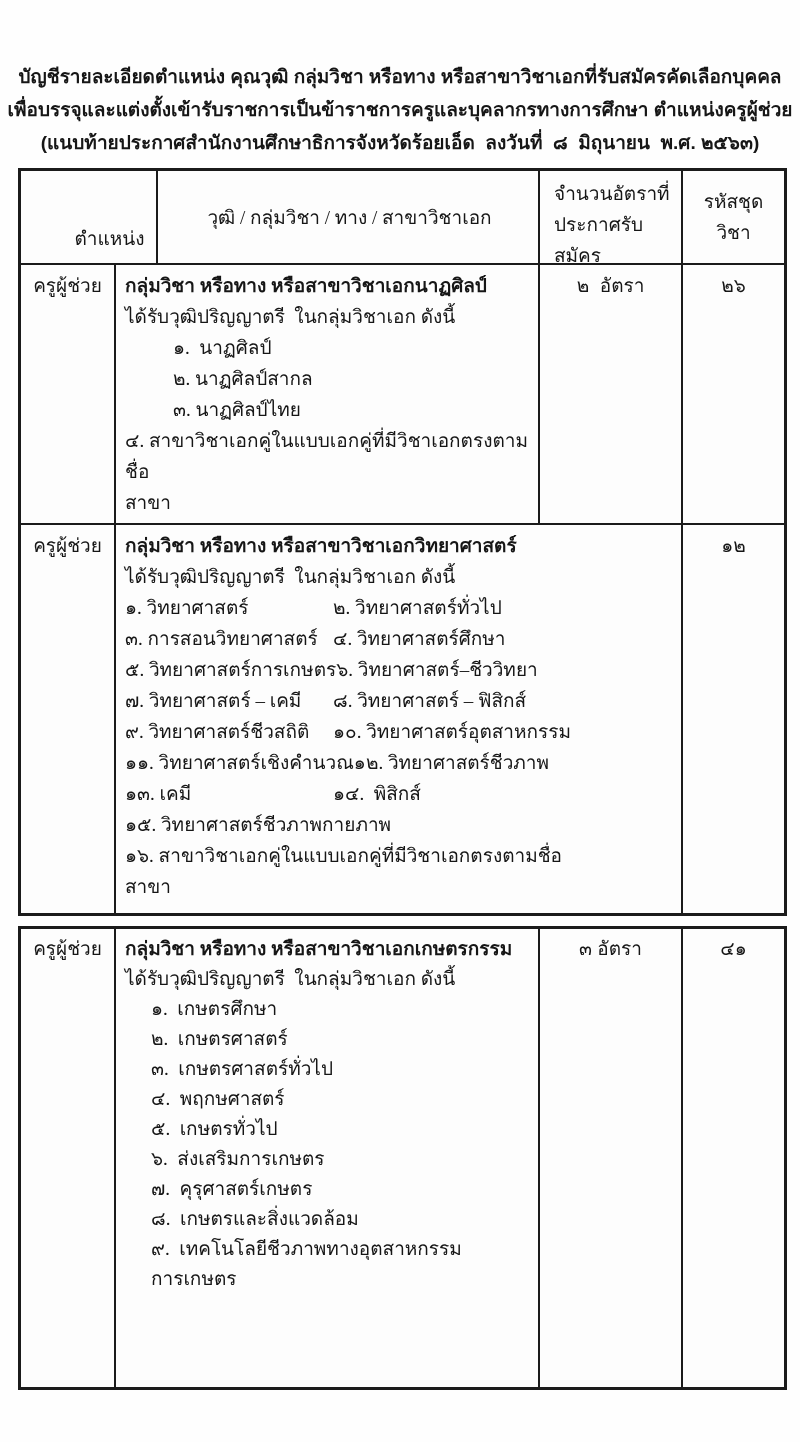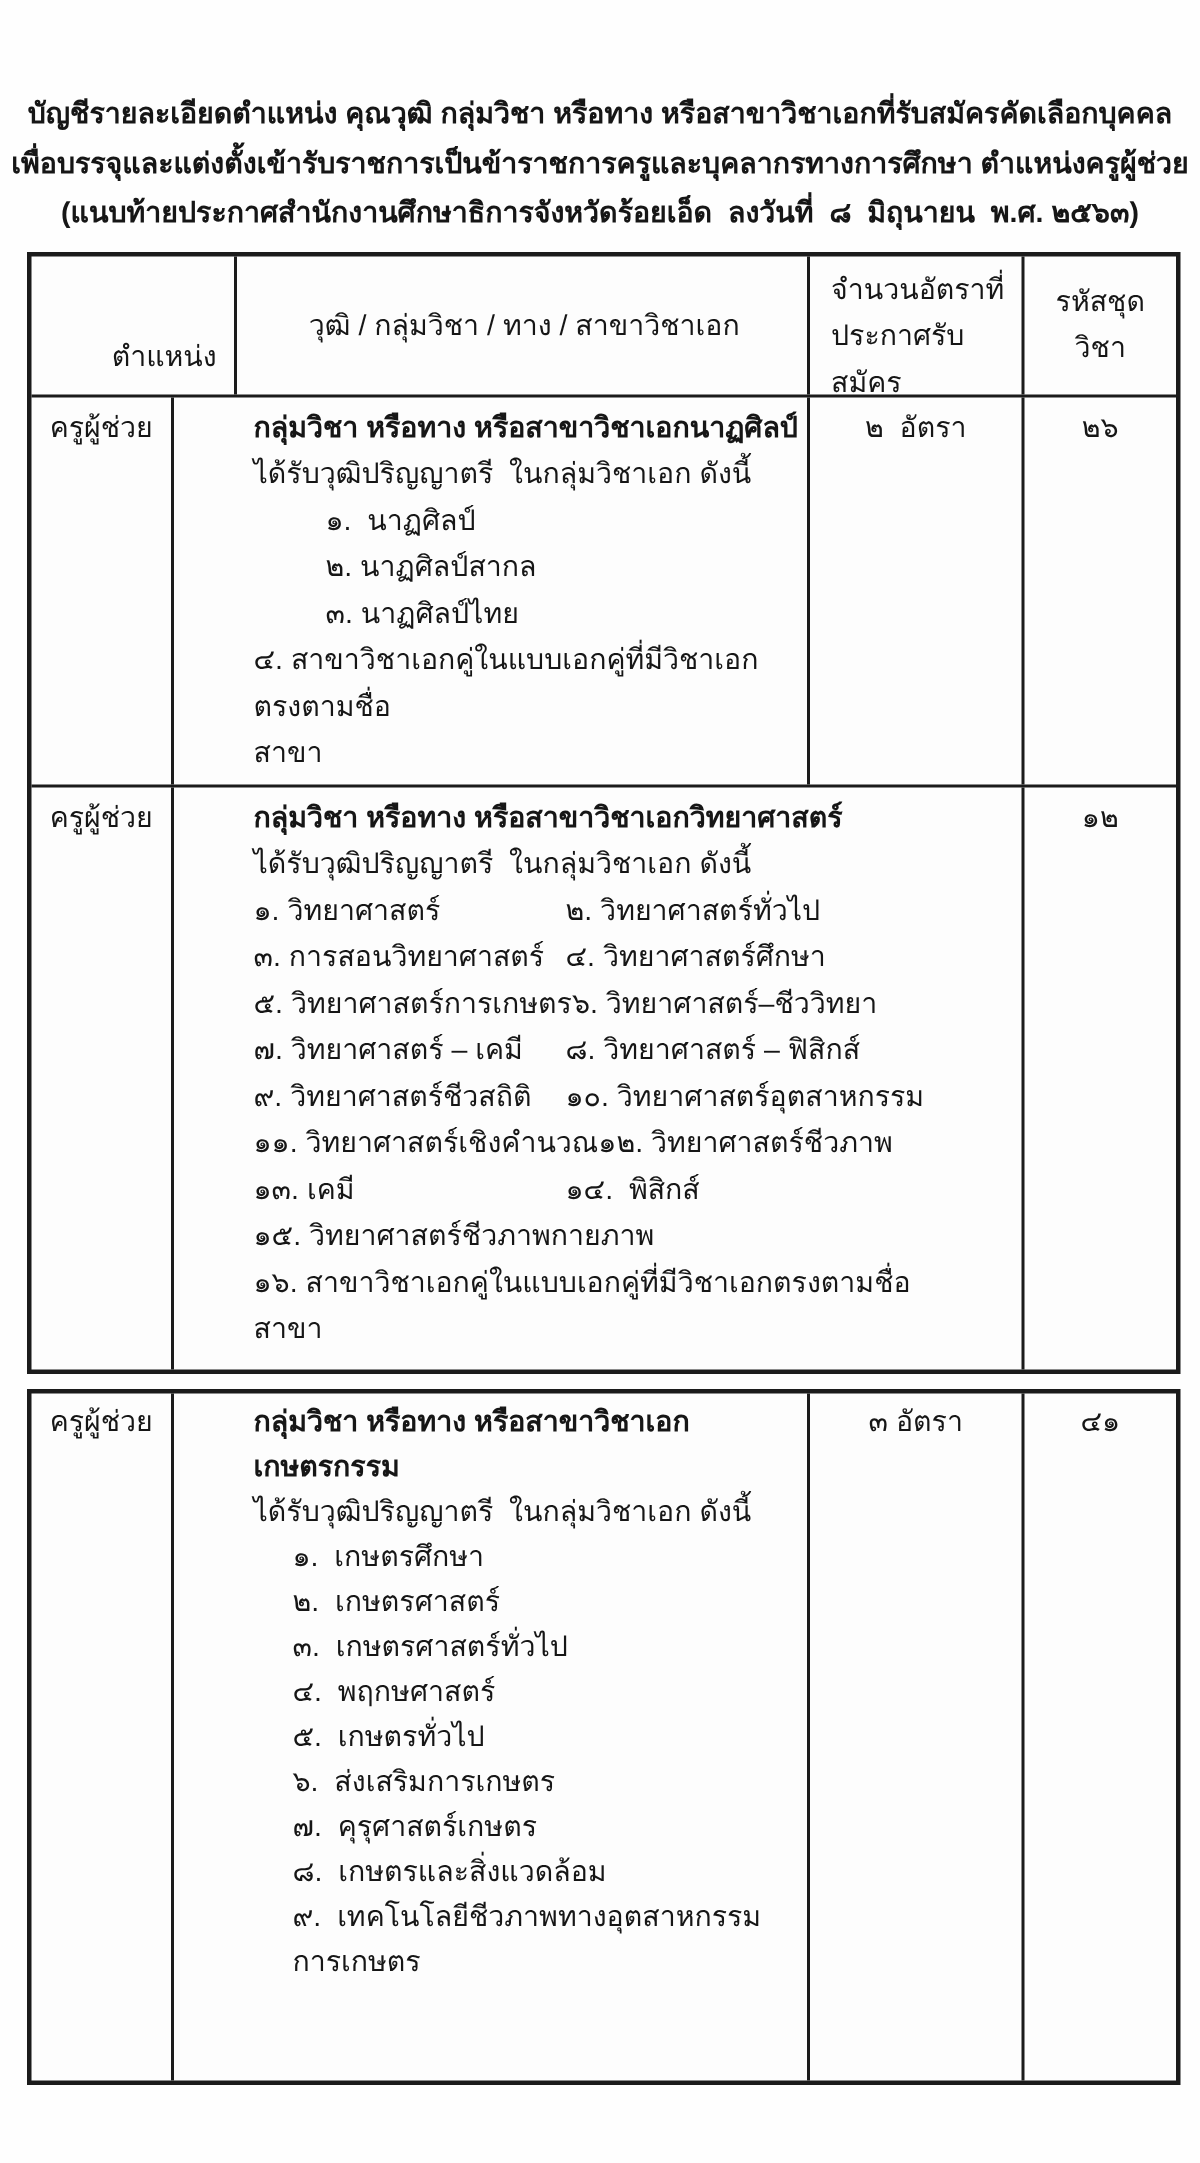"วุฒิ / กลุ่มวิชา / ทาง" .c-detail { font-family: none -> Liberation Serif, serif }
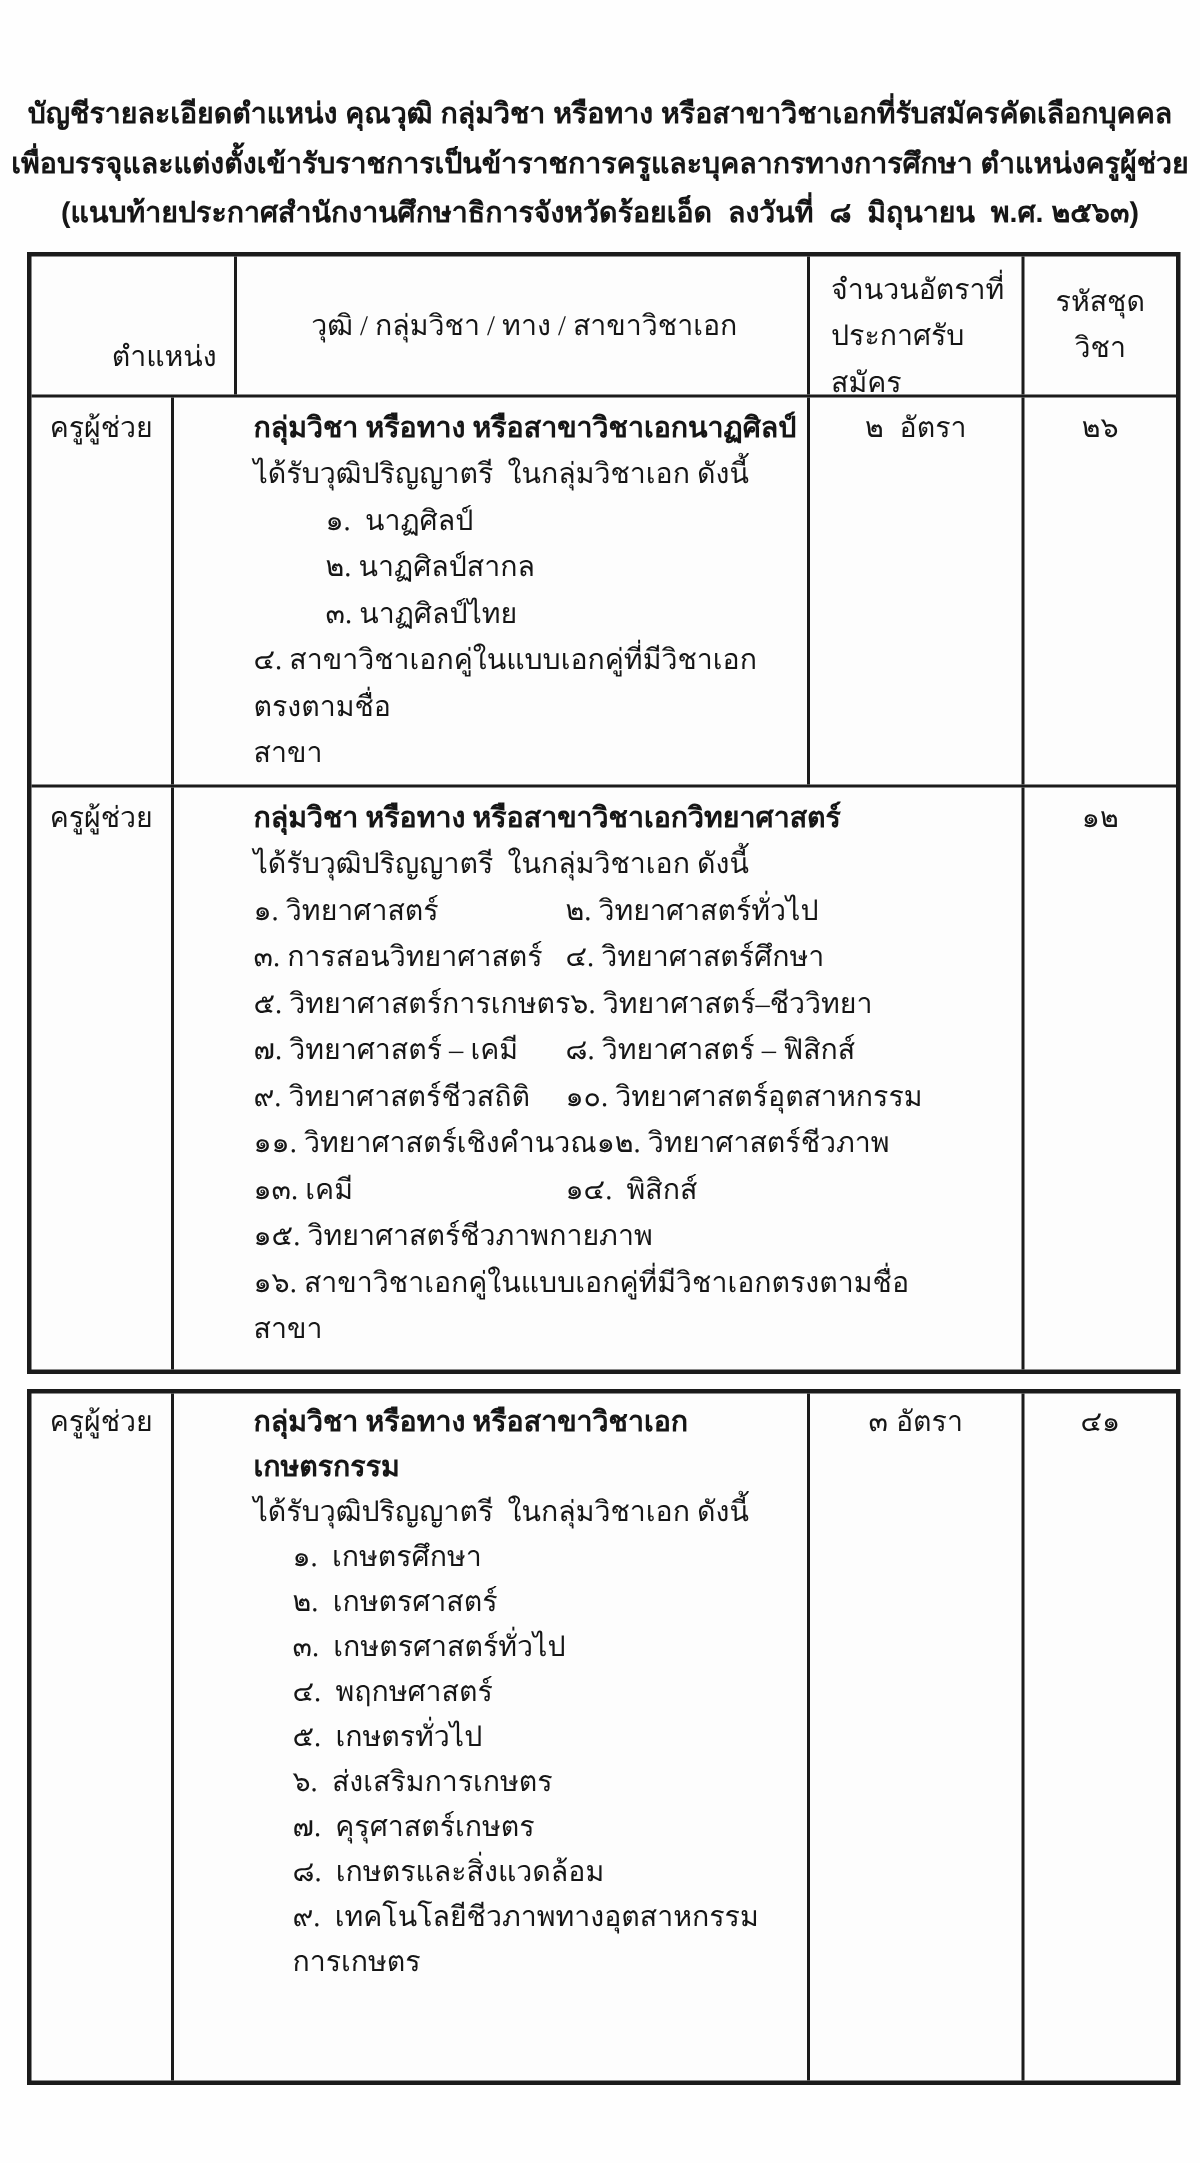"กลุ่มวิชา หรือทาง" .detail-line { margin-left: 44px -> none }
